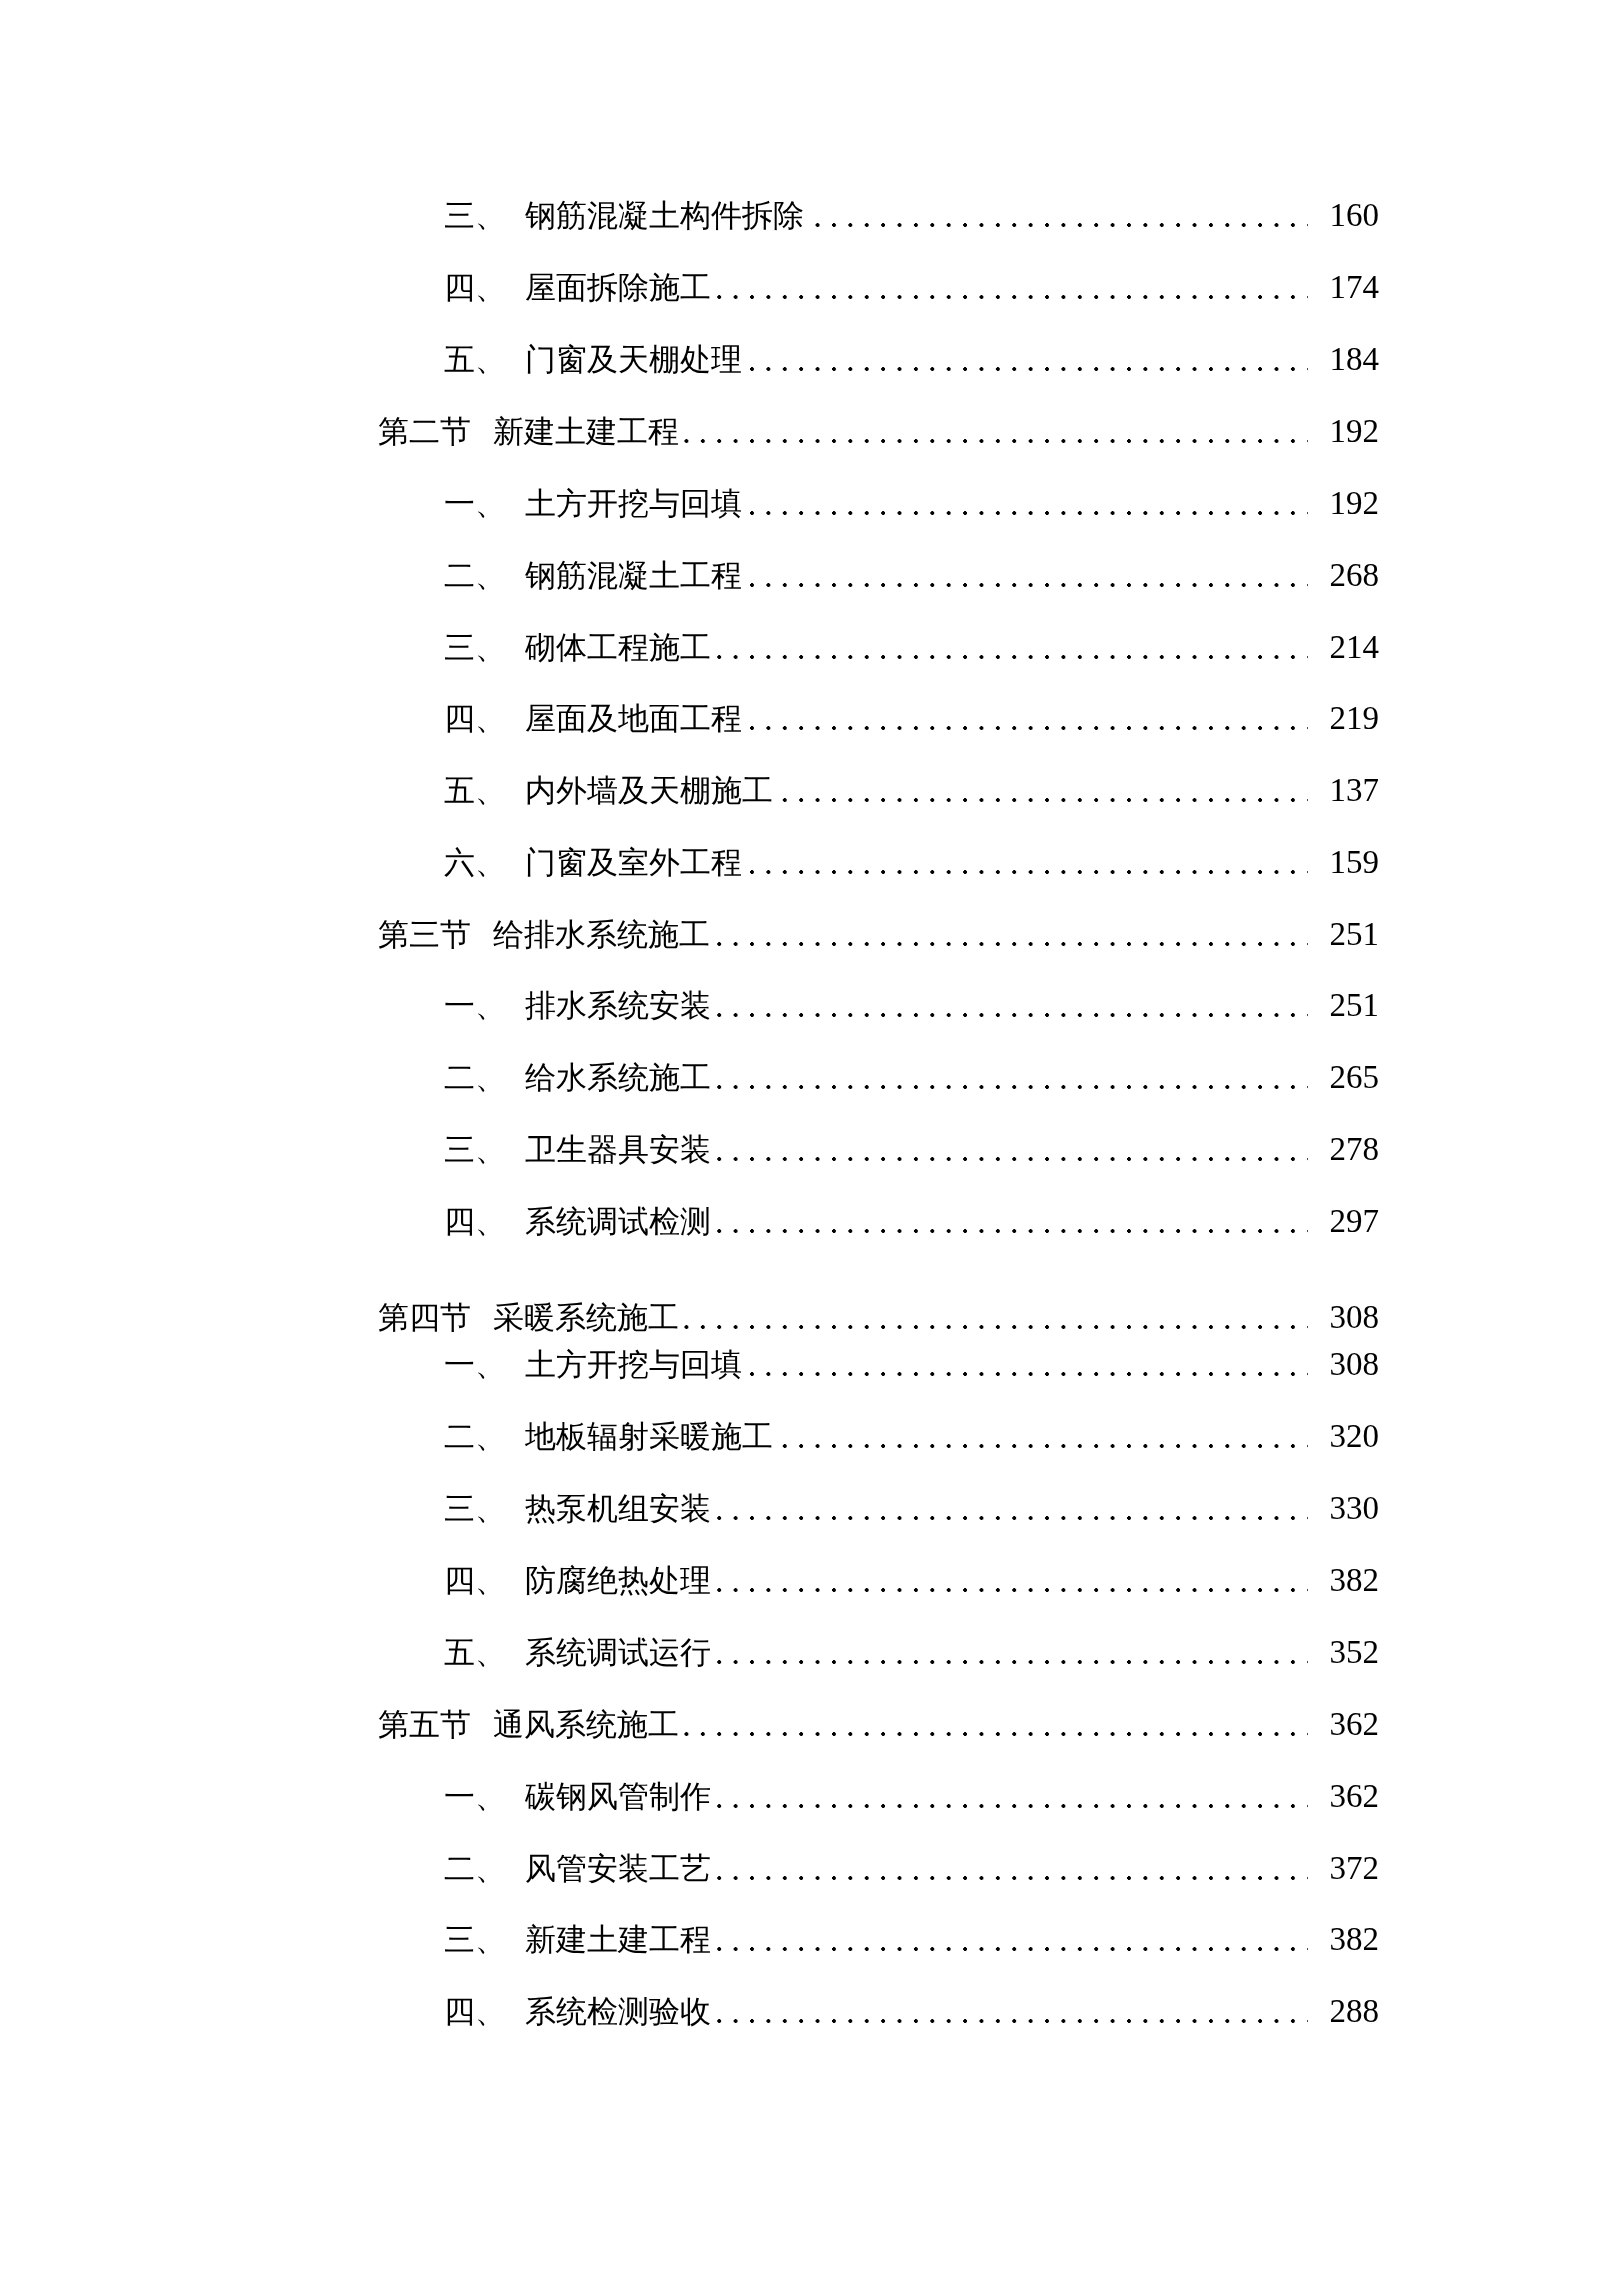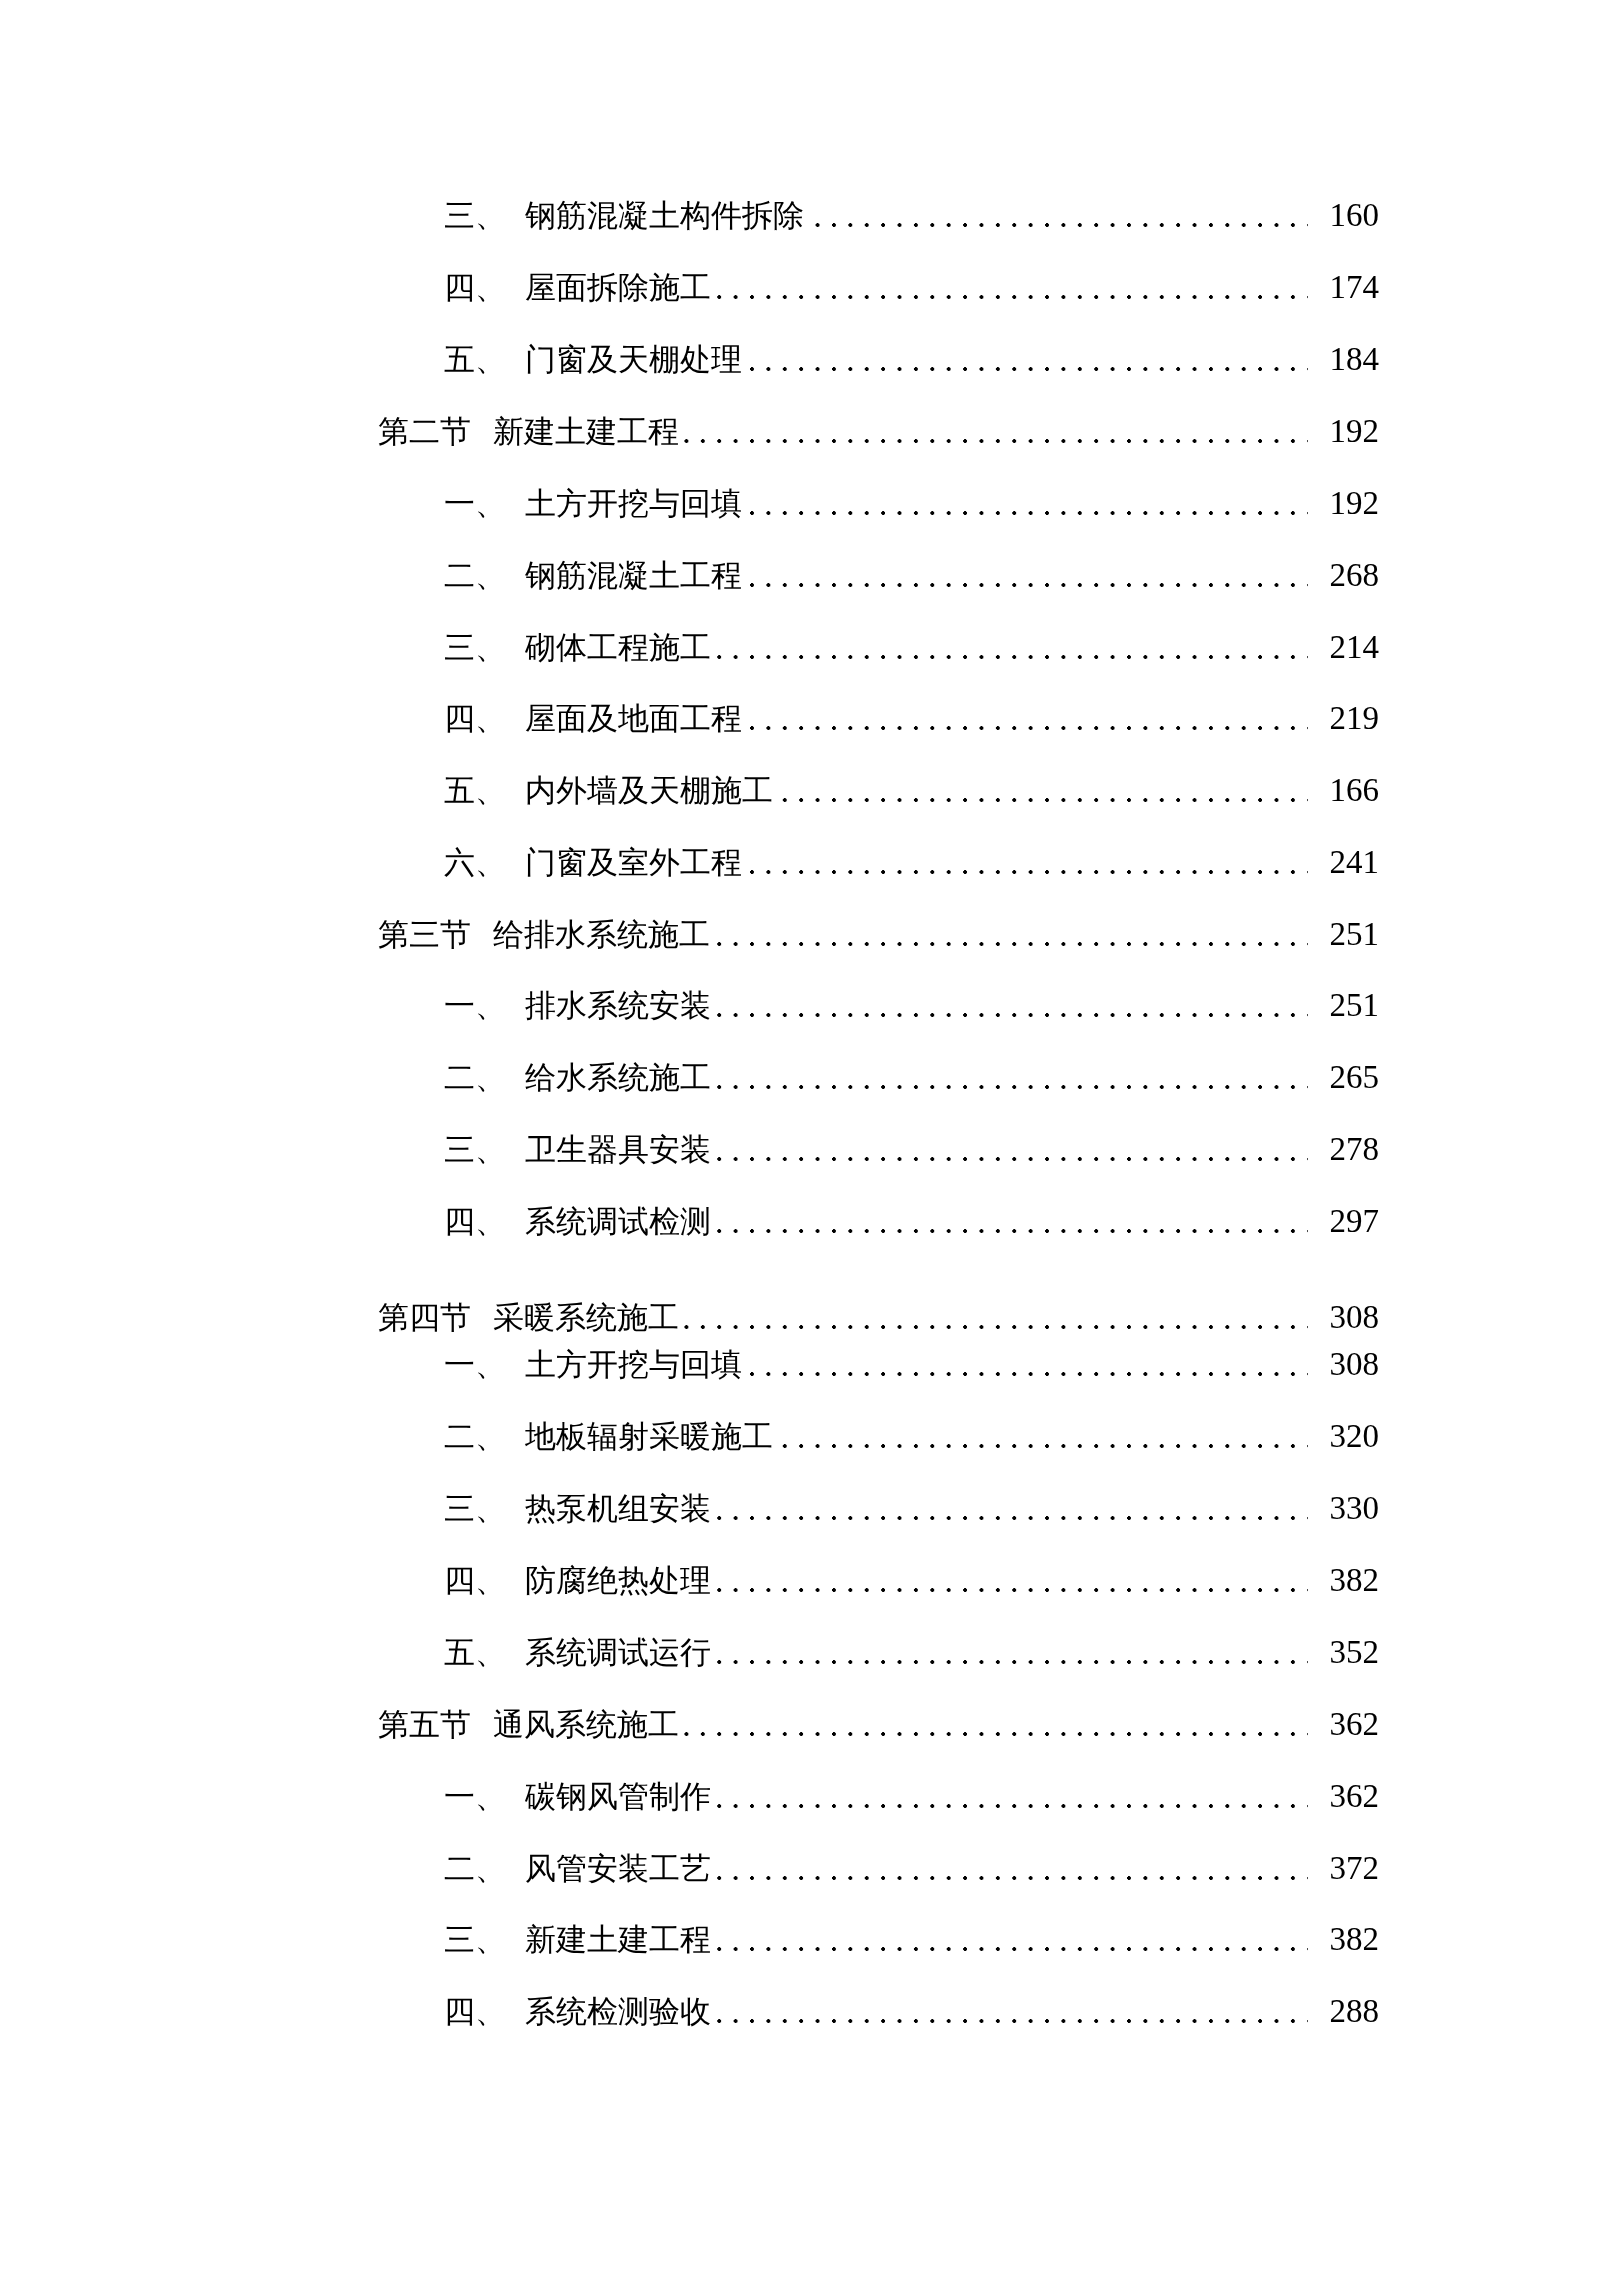"166" span.pagenum { text: 166 -> 137 }
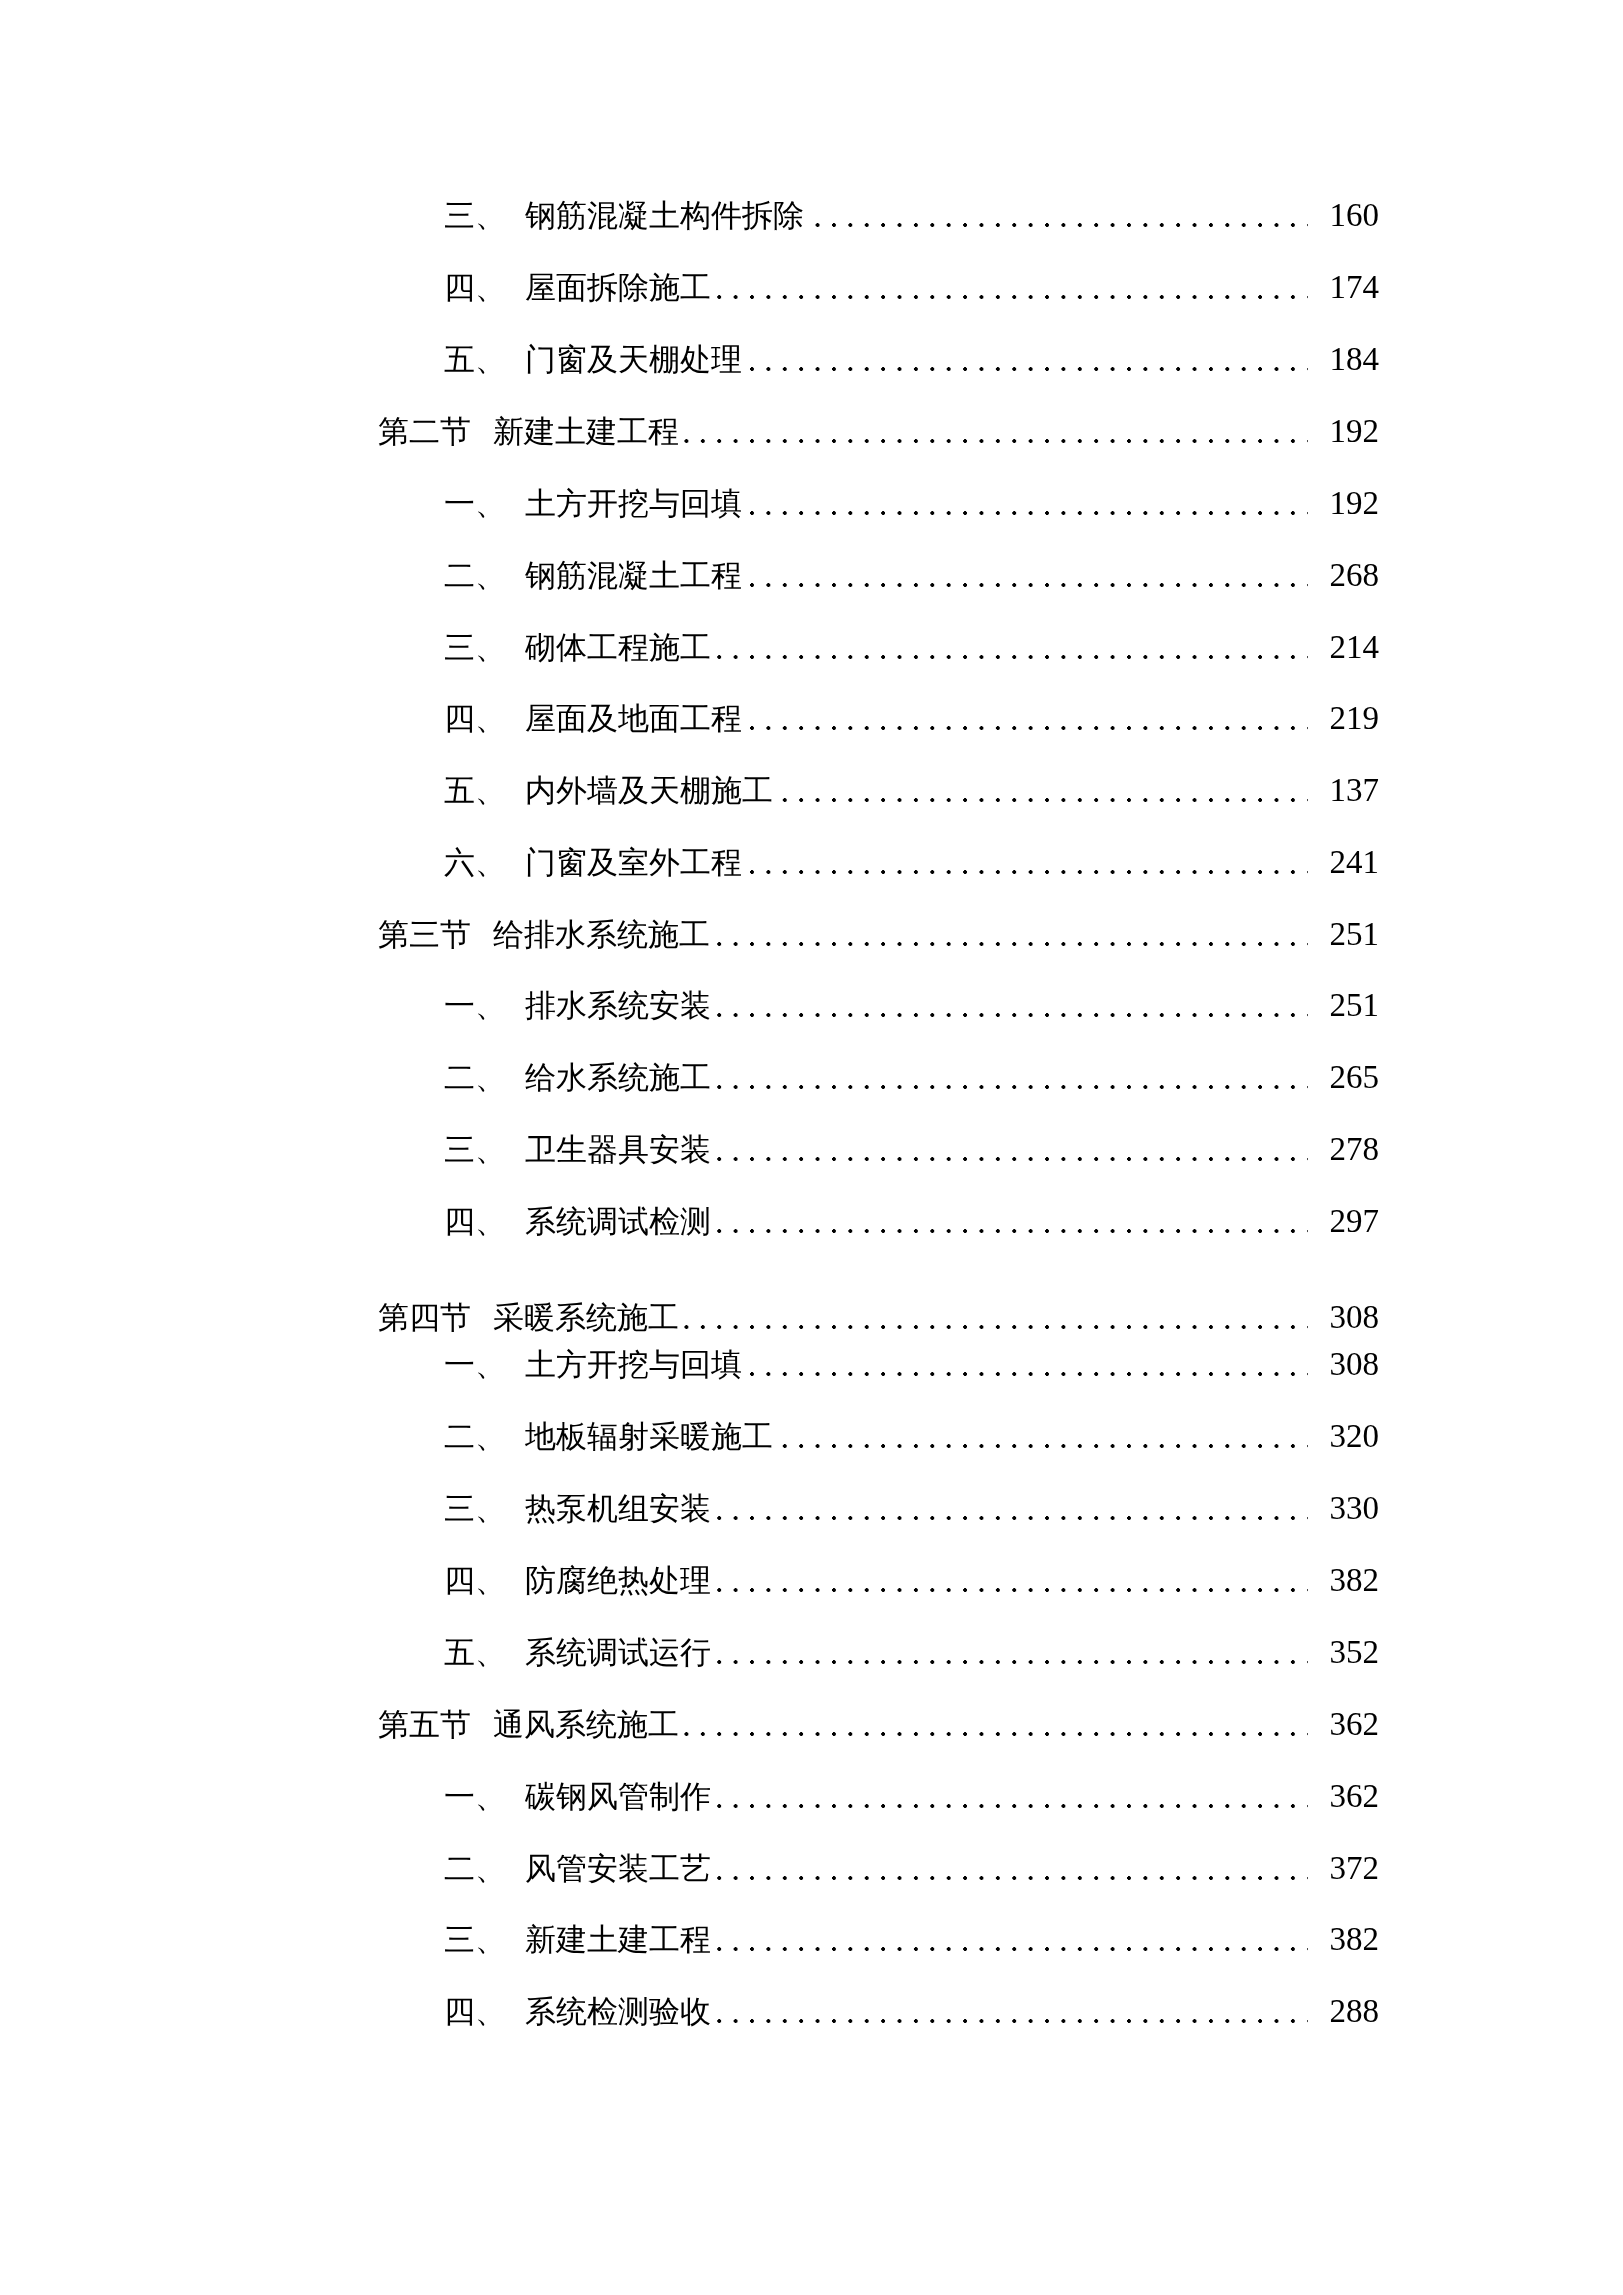"241" span.pagenum { text: 241 -> 159 }
